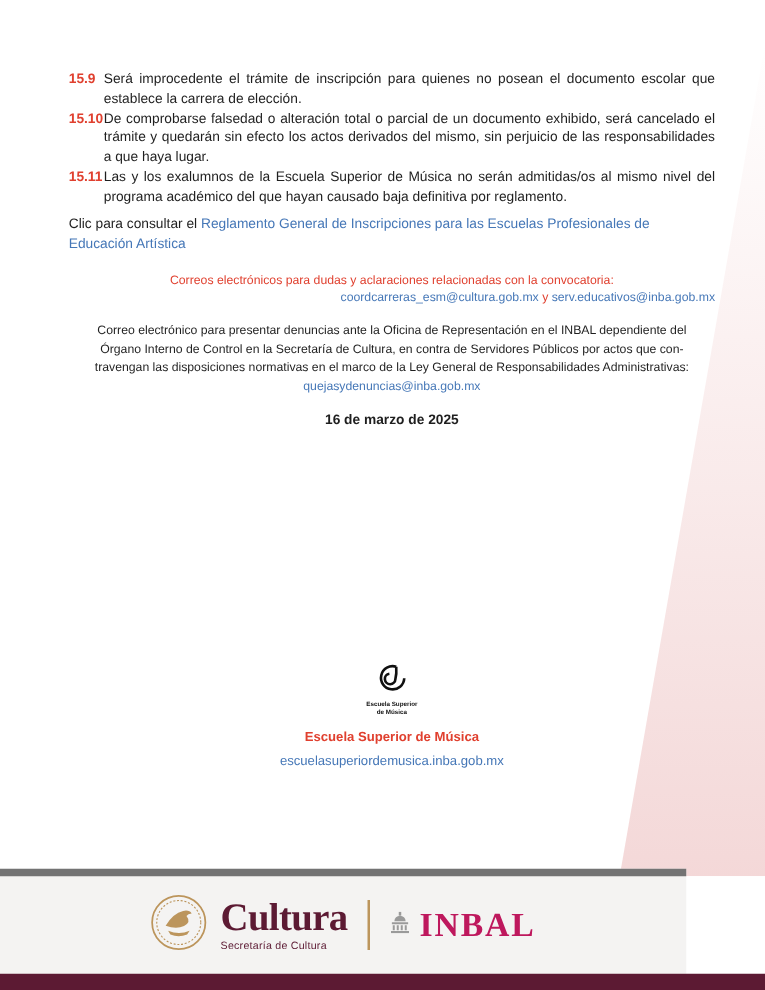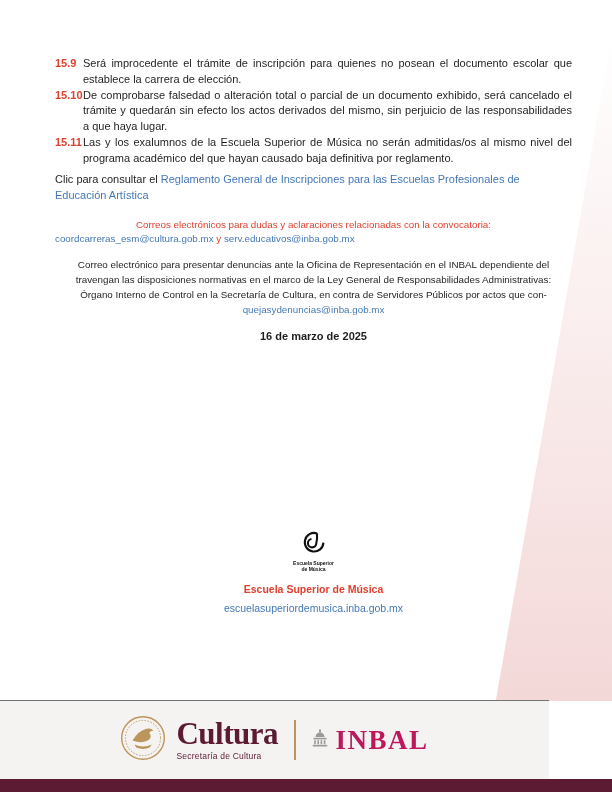"coordcarreras_esm@cultura.gob.mx y" .contact-emails { text-align: left -> right }
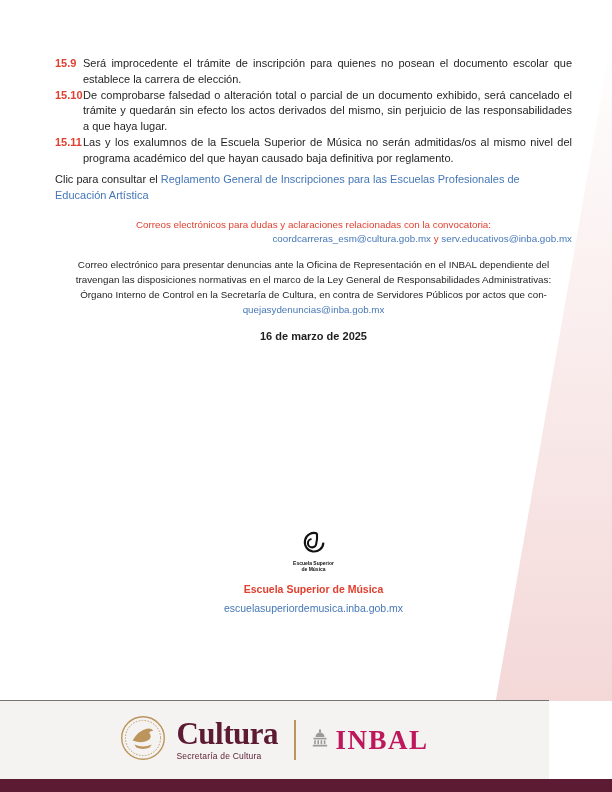"travengan las disposiciones normativas" div.cline { order: before "Órgano Interno de Control en" -> after "Órgano Interno de Control en" }
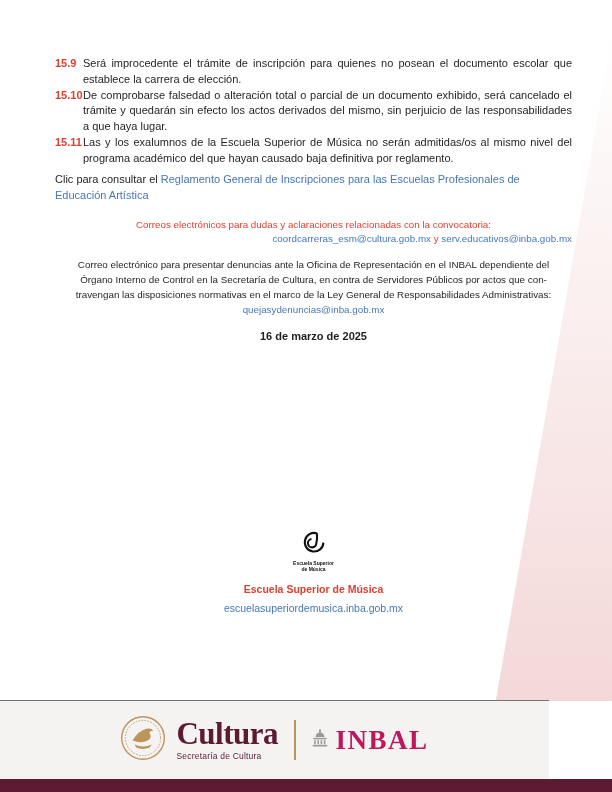"Cultura" .footer-band { border-top: 1px solid #737373 -> 6px solid #737373 }
